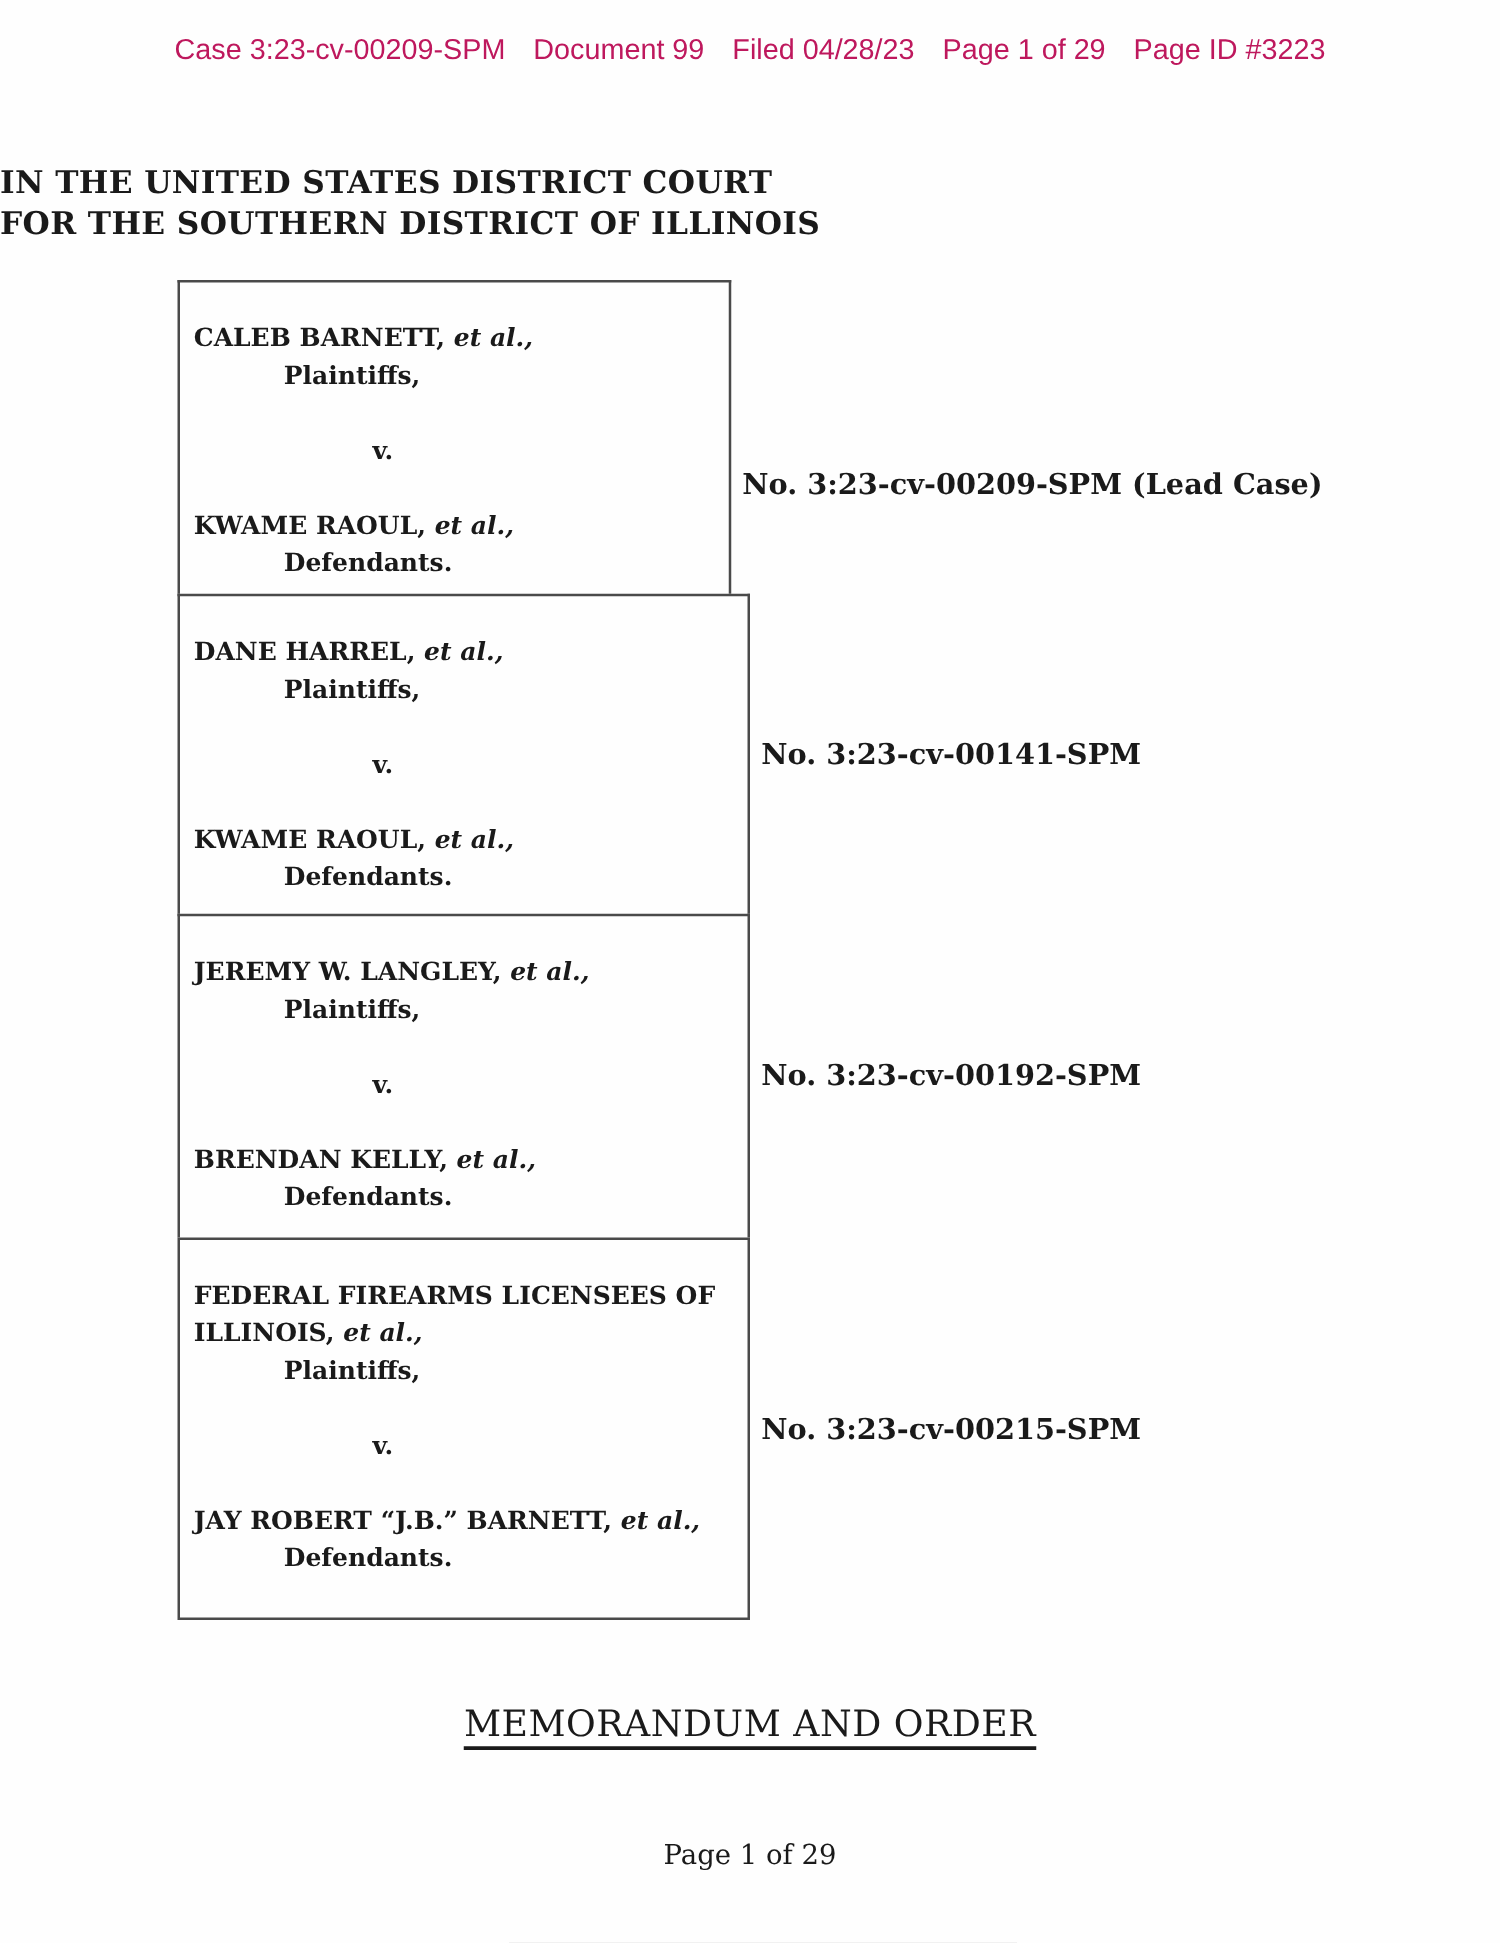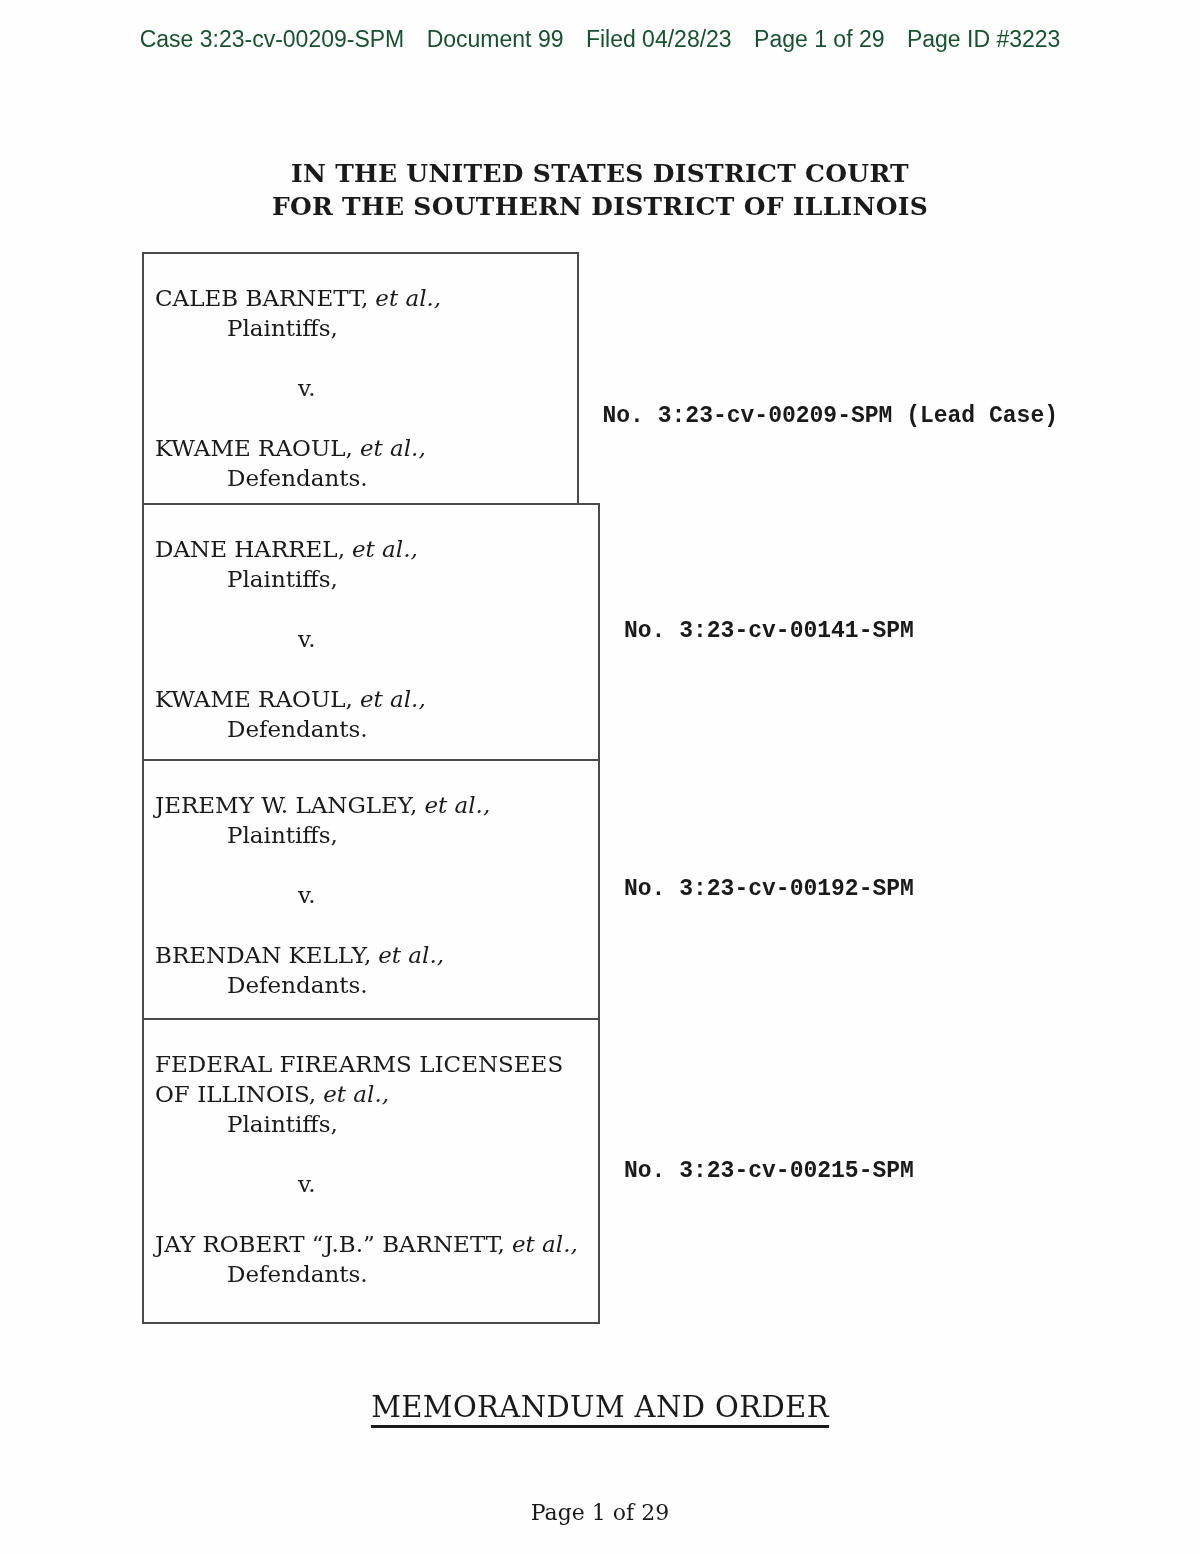"Case 3:23-cv-00209-SPM Document 99 Filed" .stamp { color: #14532d -> #be185d }
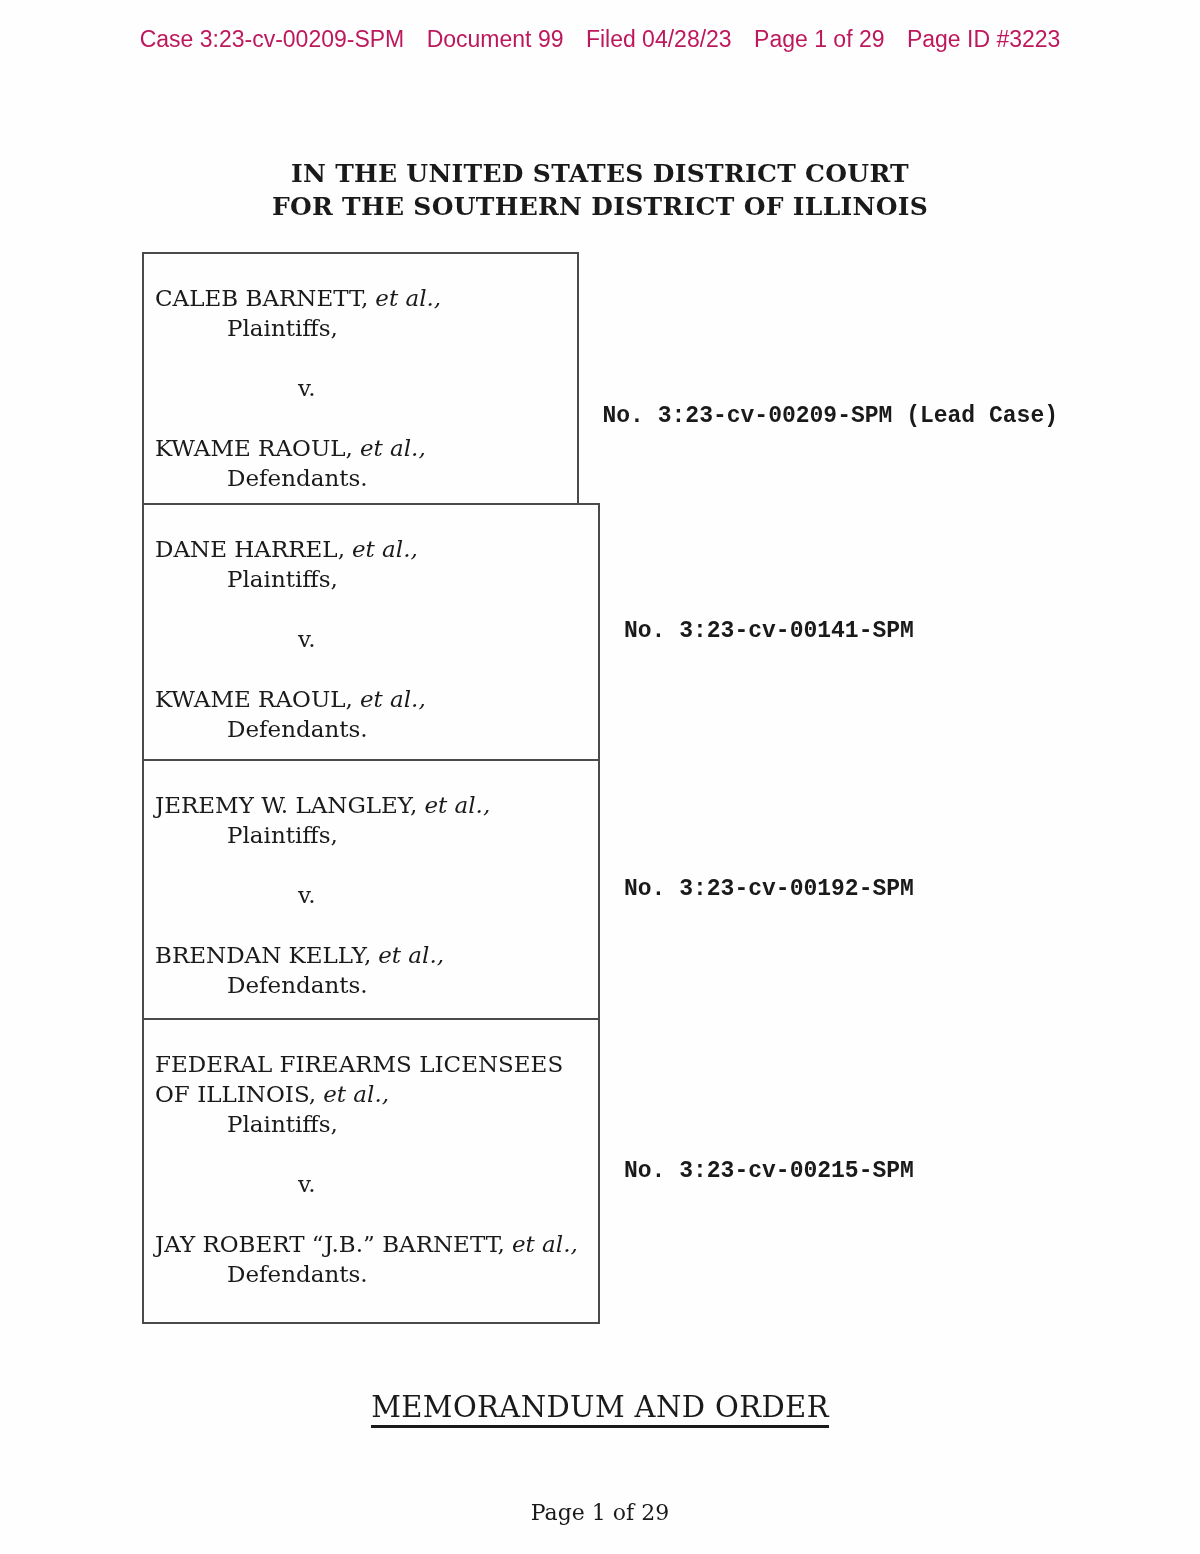"IN THE UNITED STATES DISTRICT" .court-title { margin-top: 104px -> 76px; text-align: center -> left }
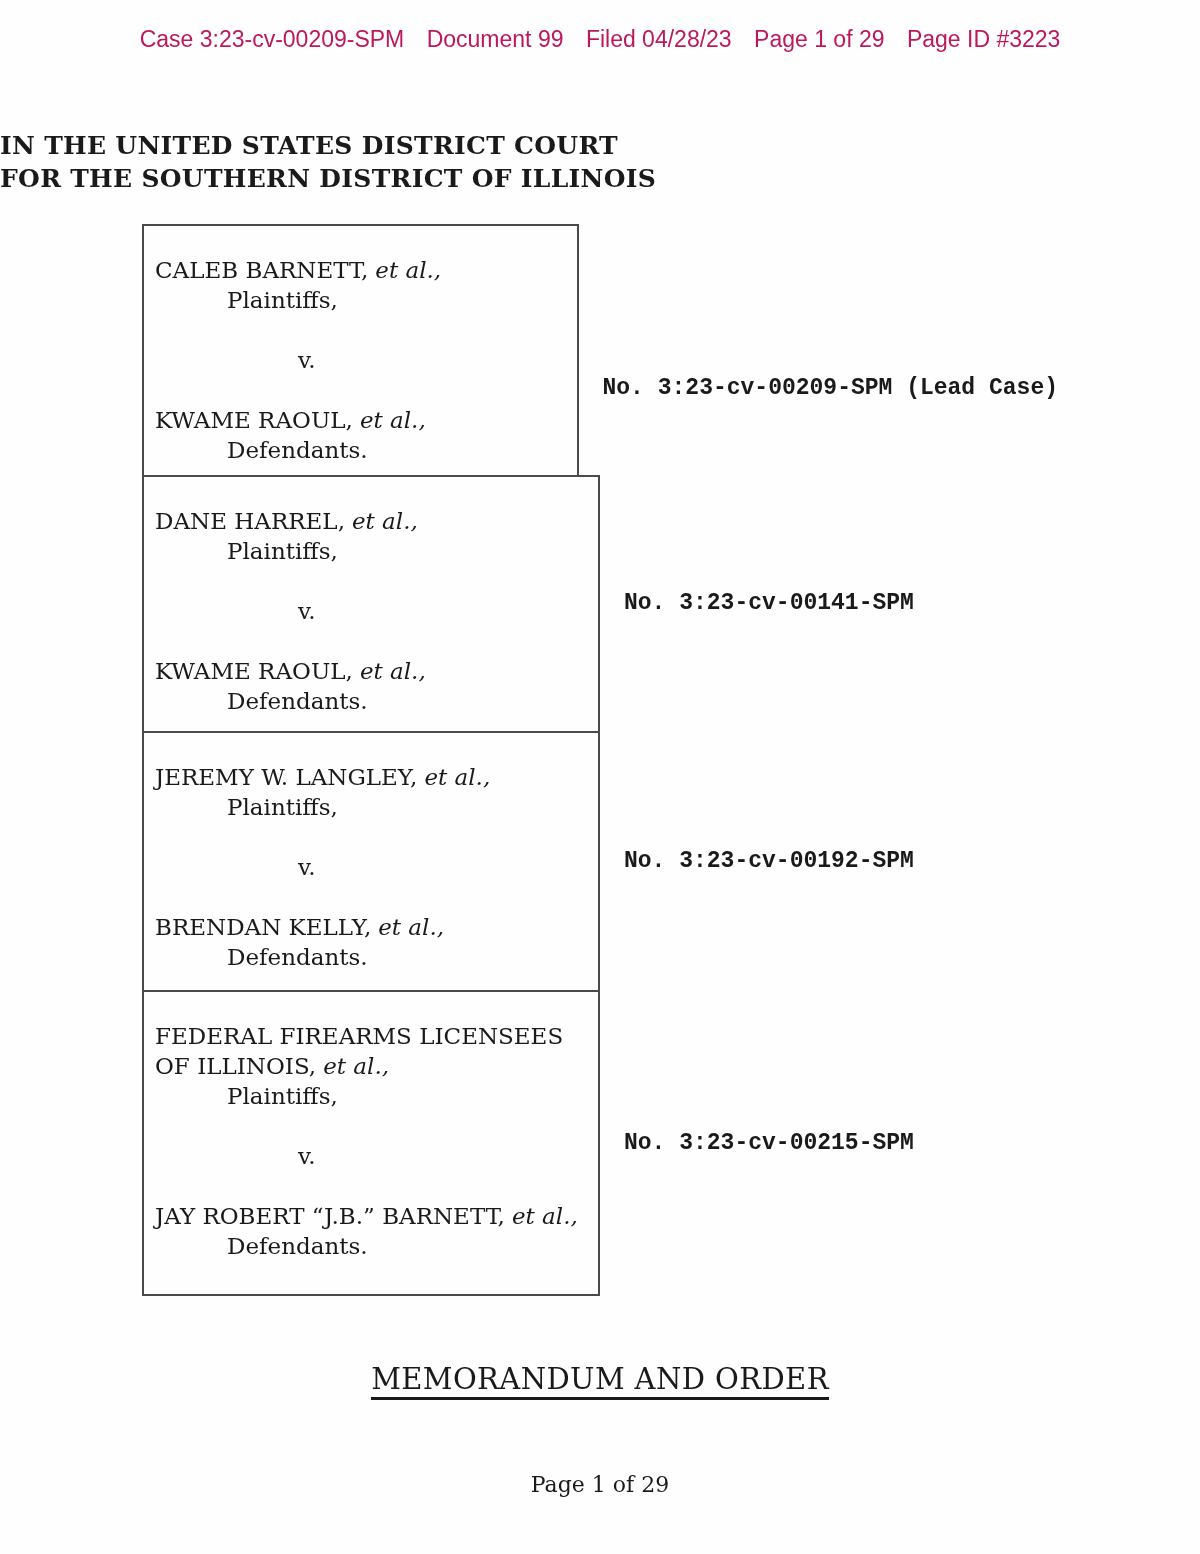"CALEB BARNETT, et al.," .case-left { font-size: 23px -> 20px; font-weight: normal -> bold }
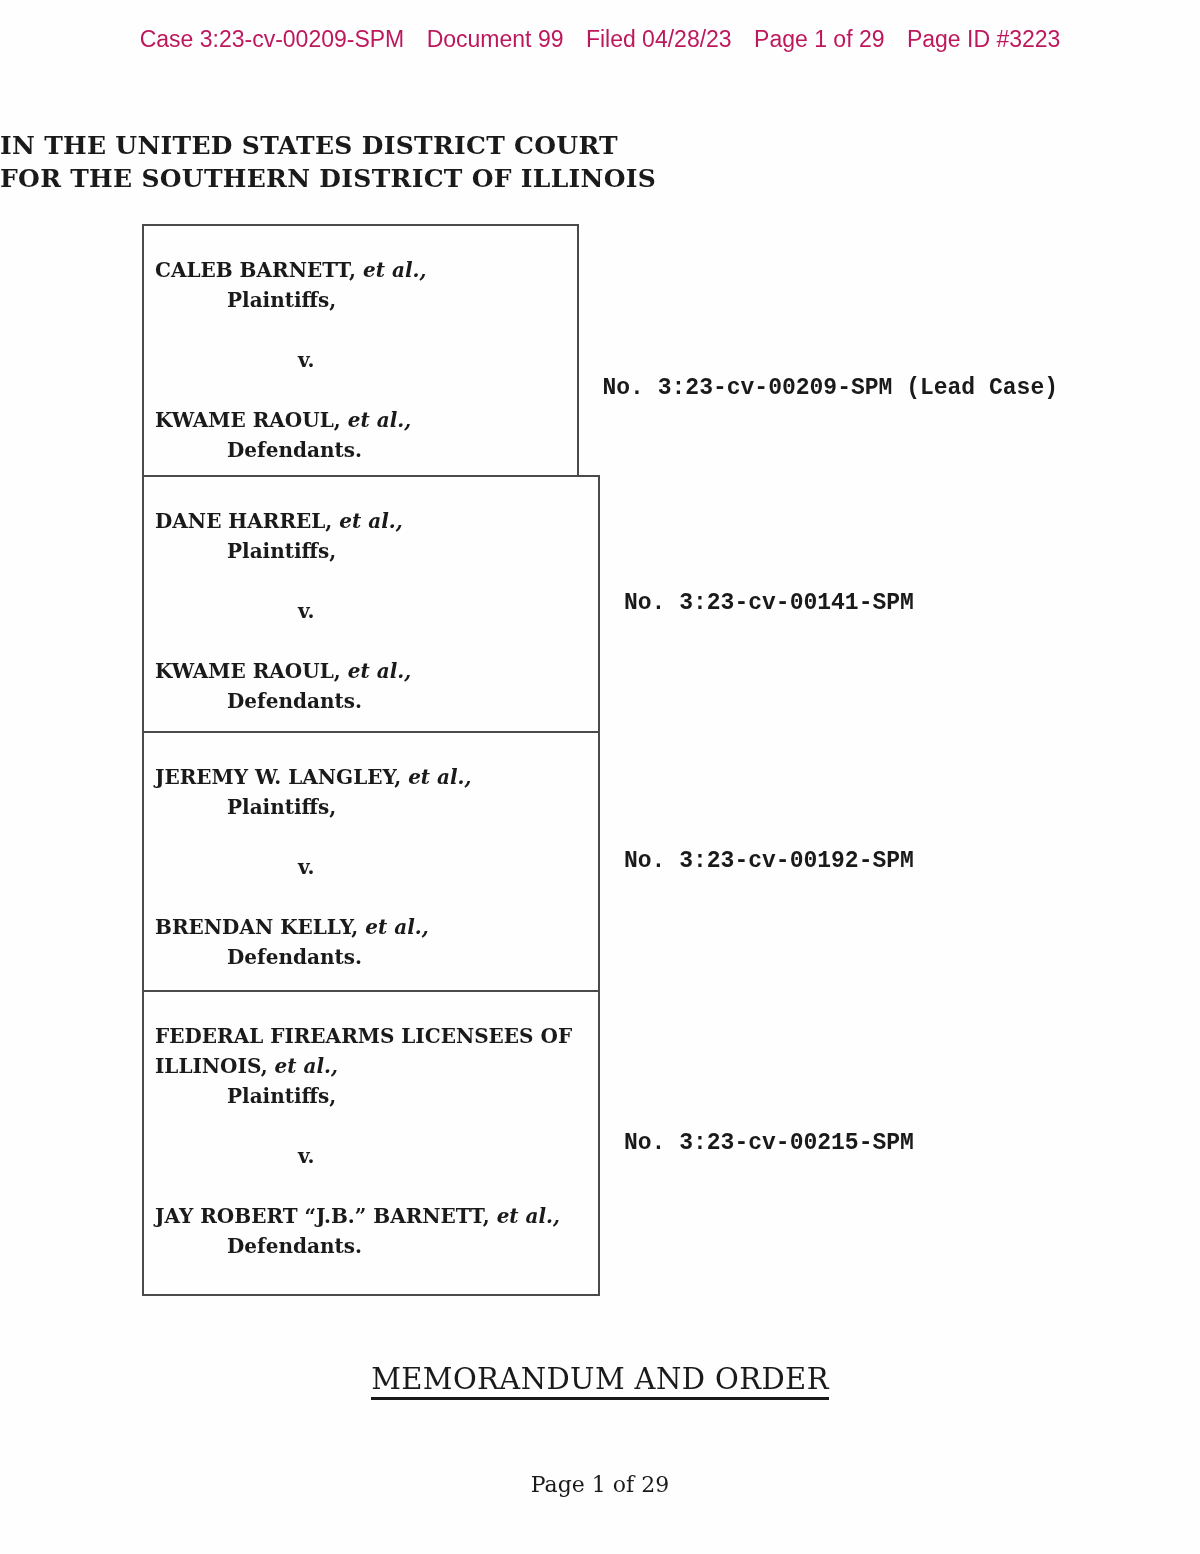"No. 3:23-cv-00209-SPM (Lead Case)" .case-right { font-family: Liberation Mono, monospace -> none; padding-left: 24px -> 9px }
